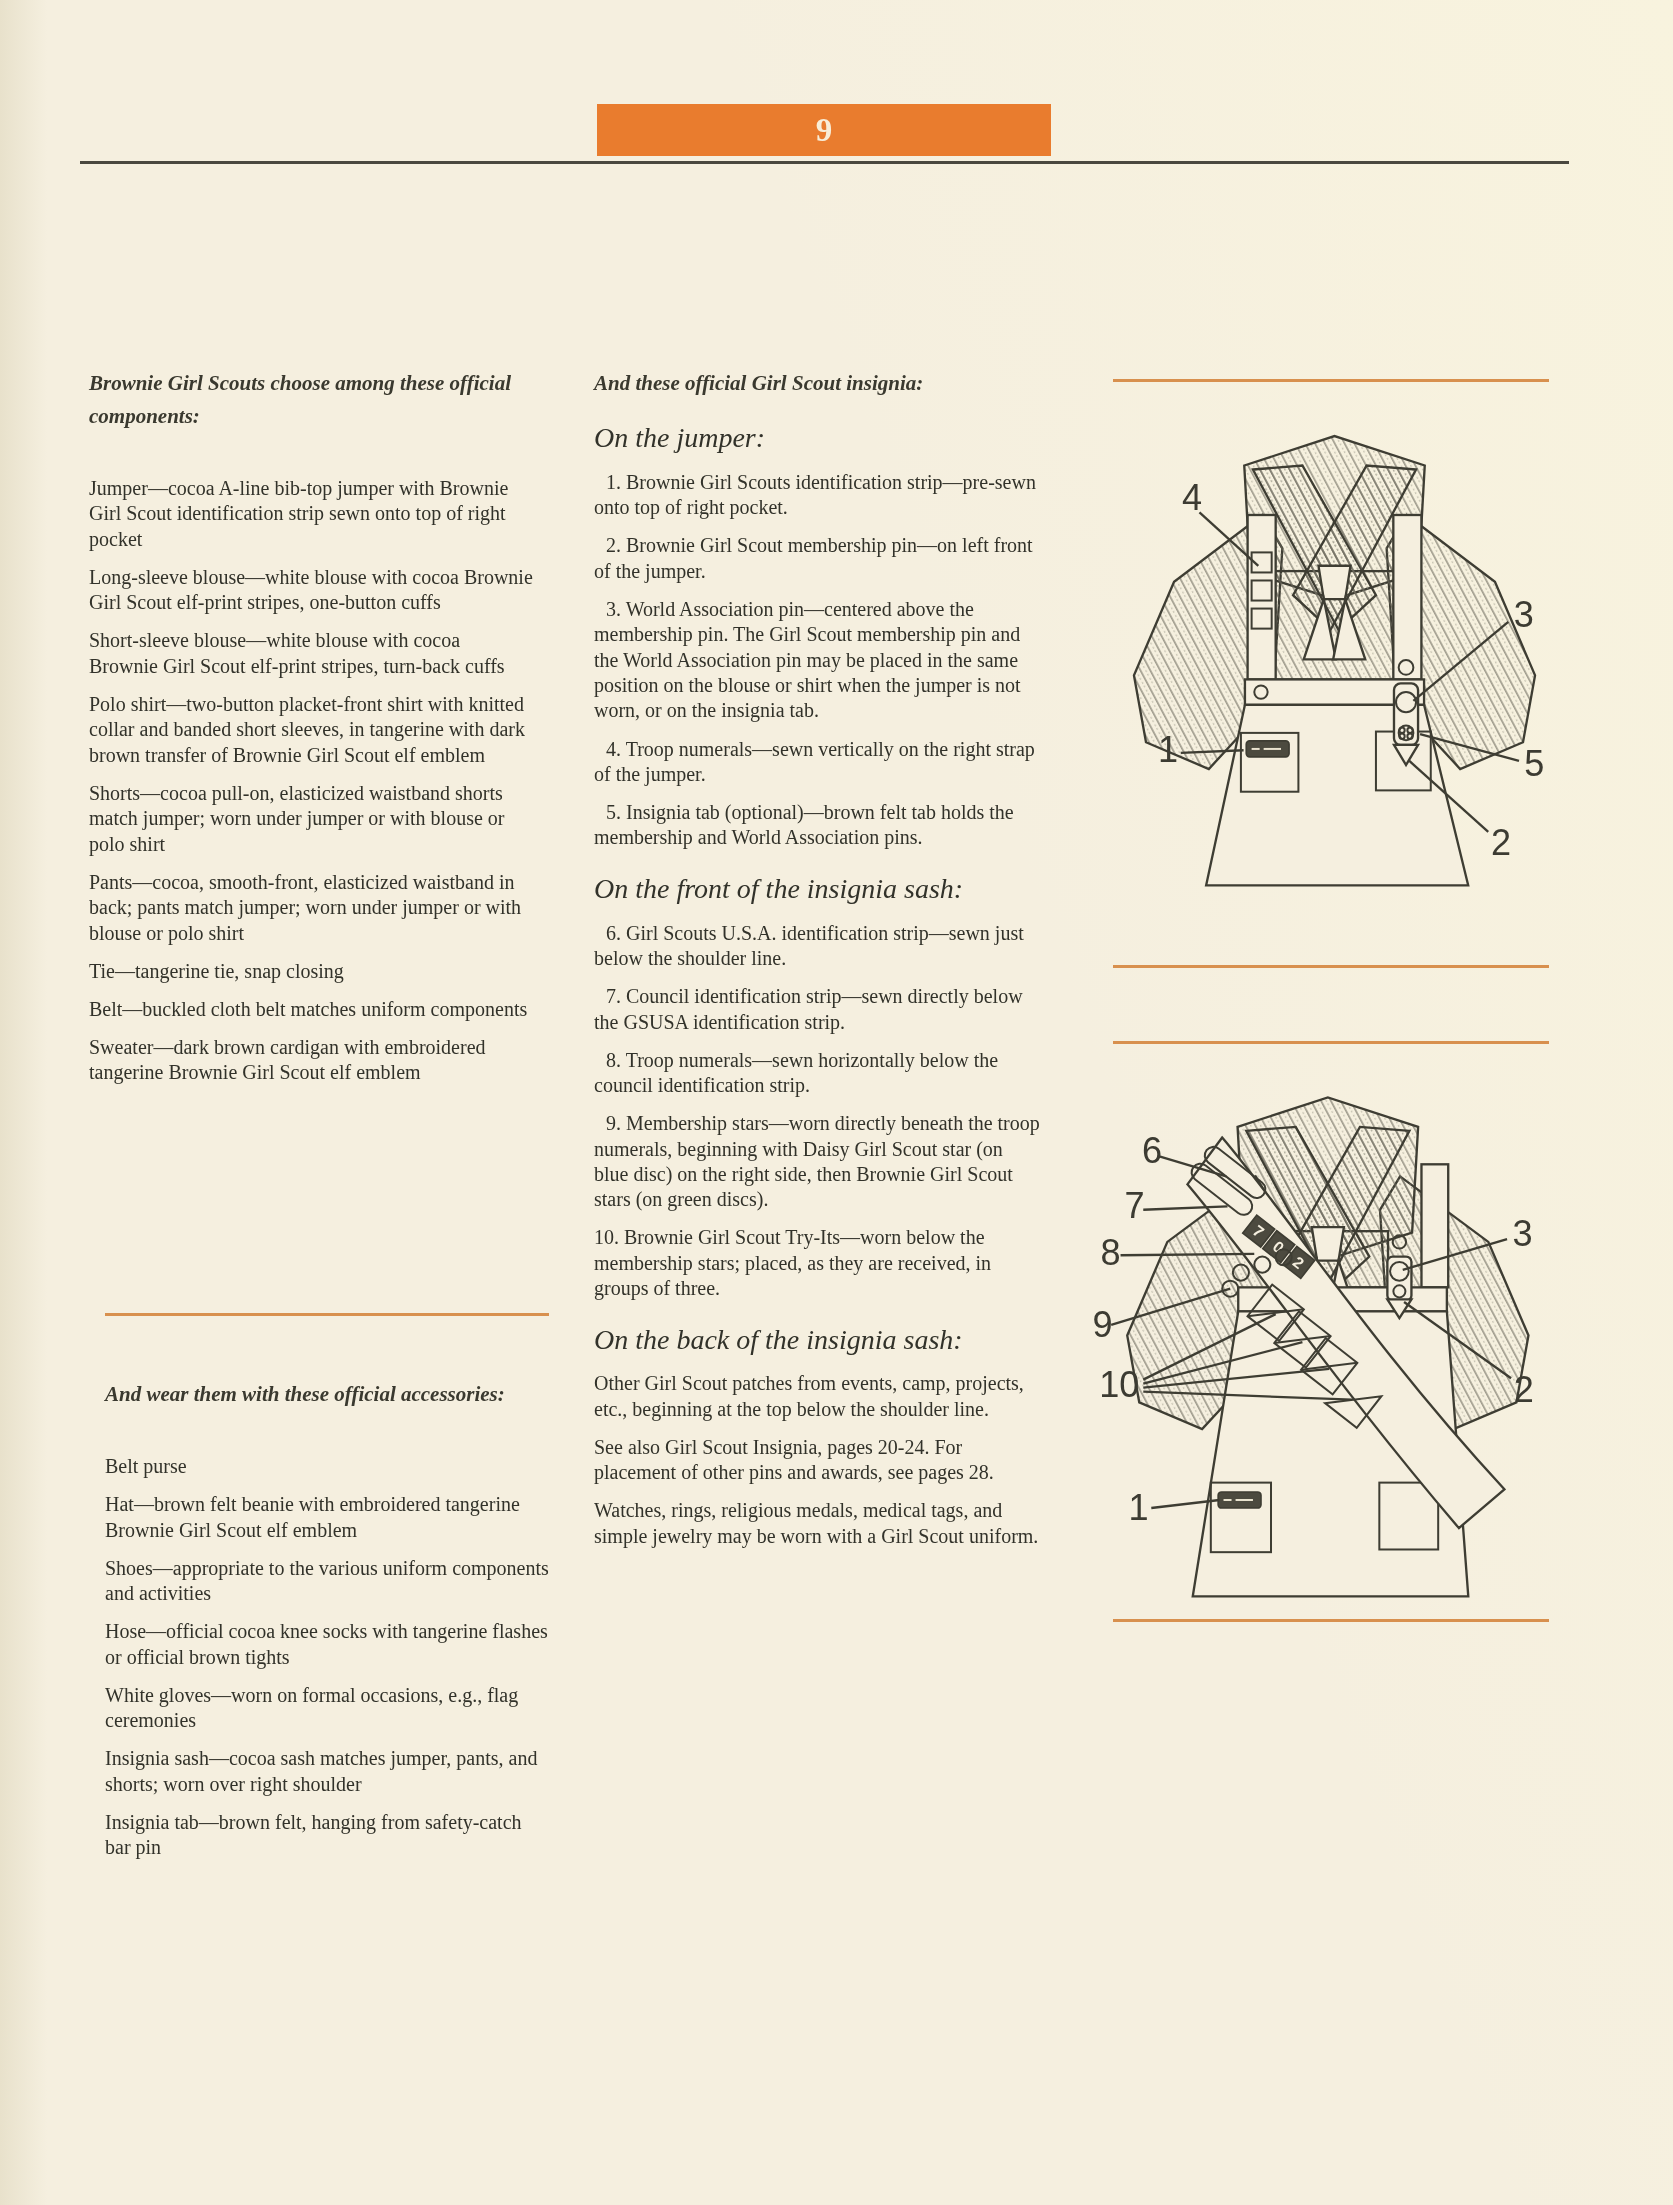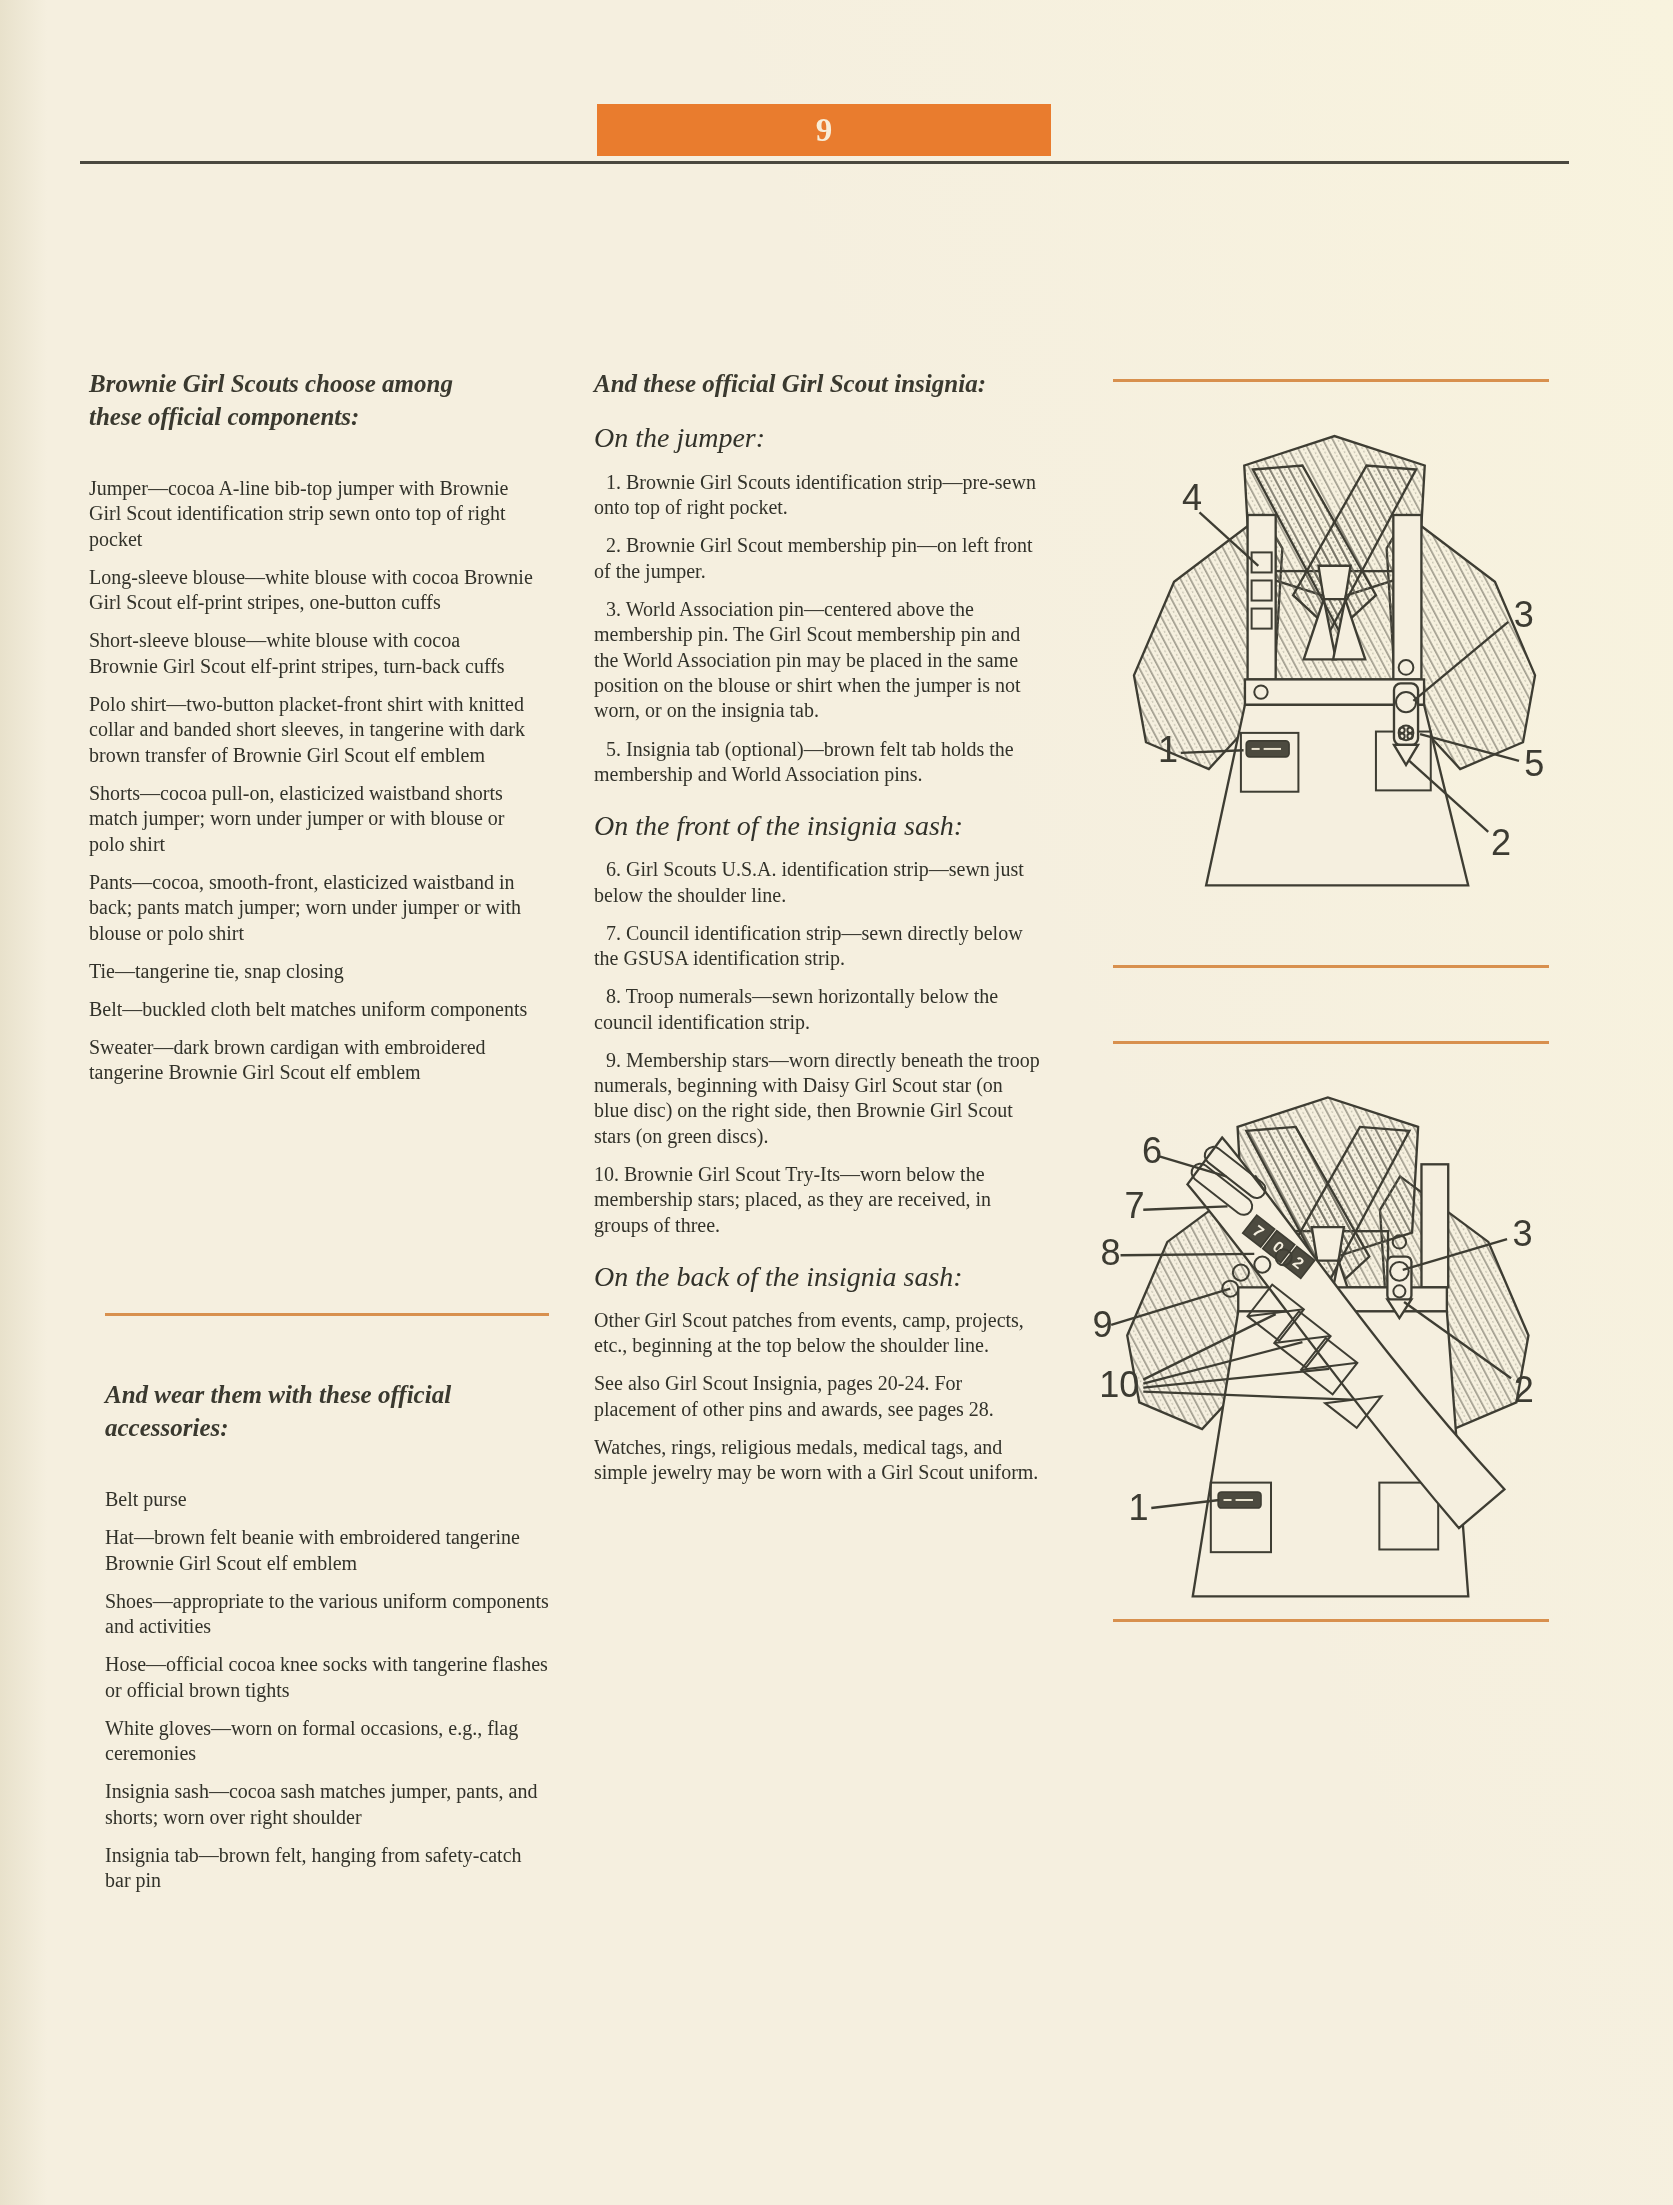"Brownie Girl Scouts choose among" h2.head { font-size: 25px -> 21px }
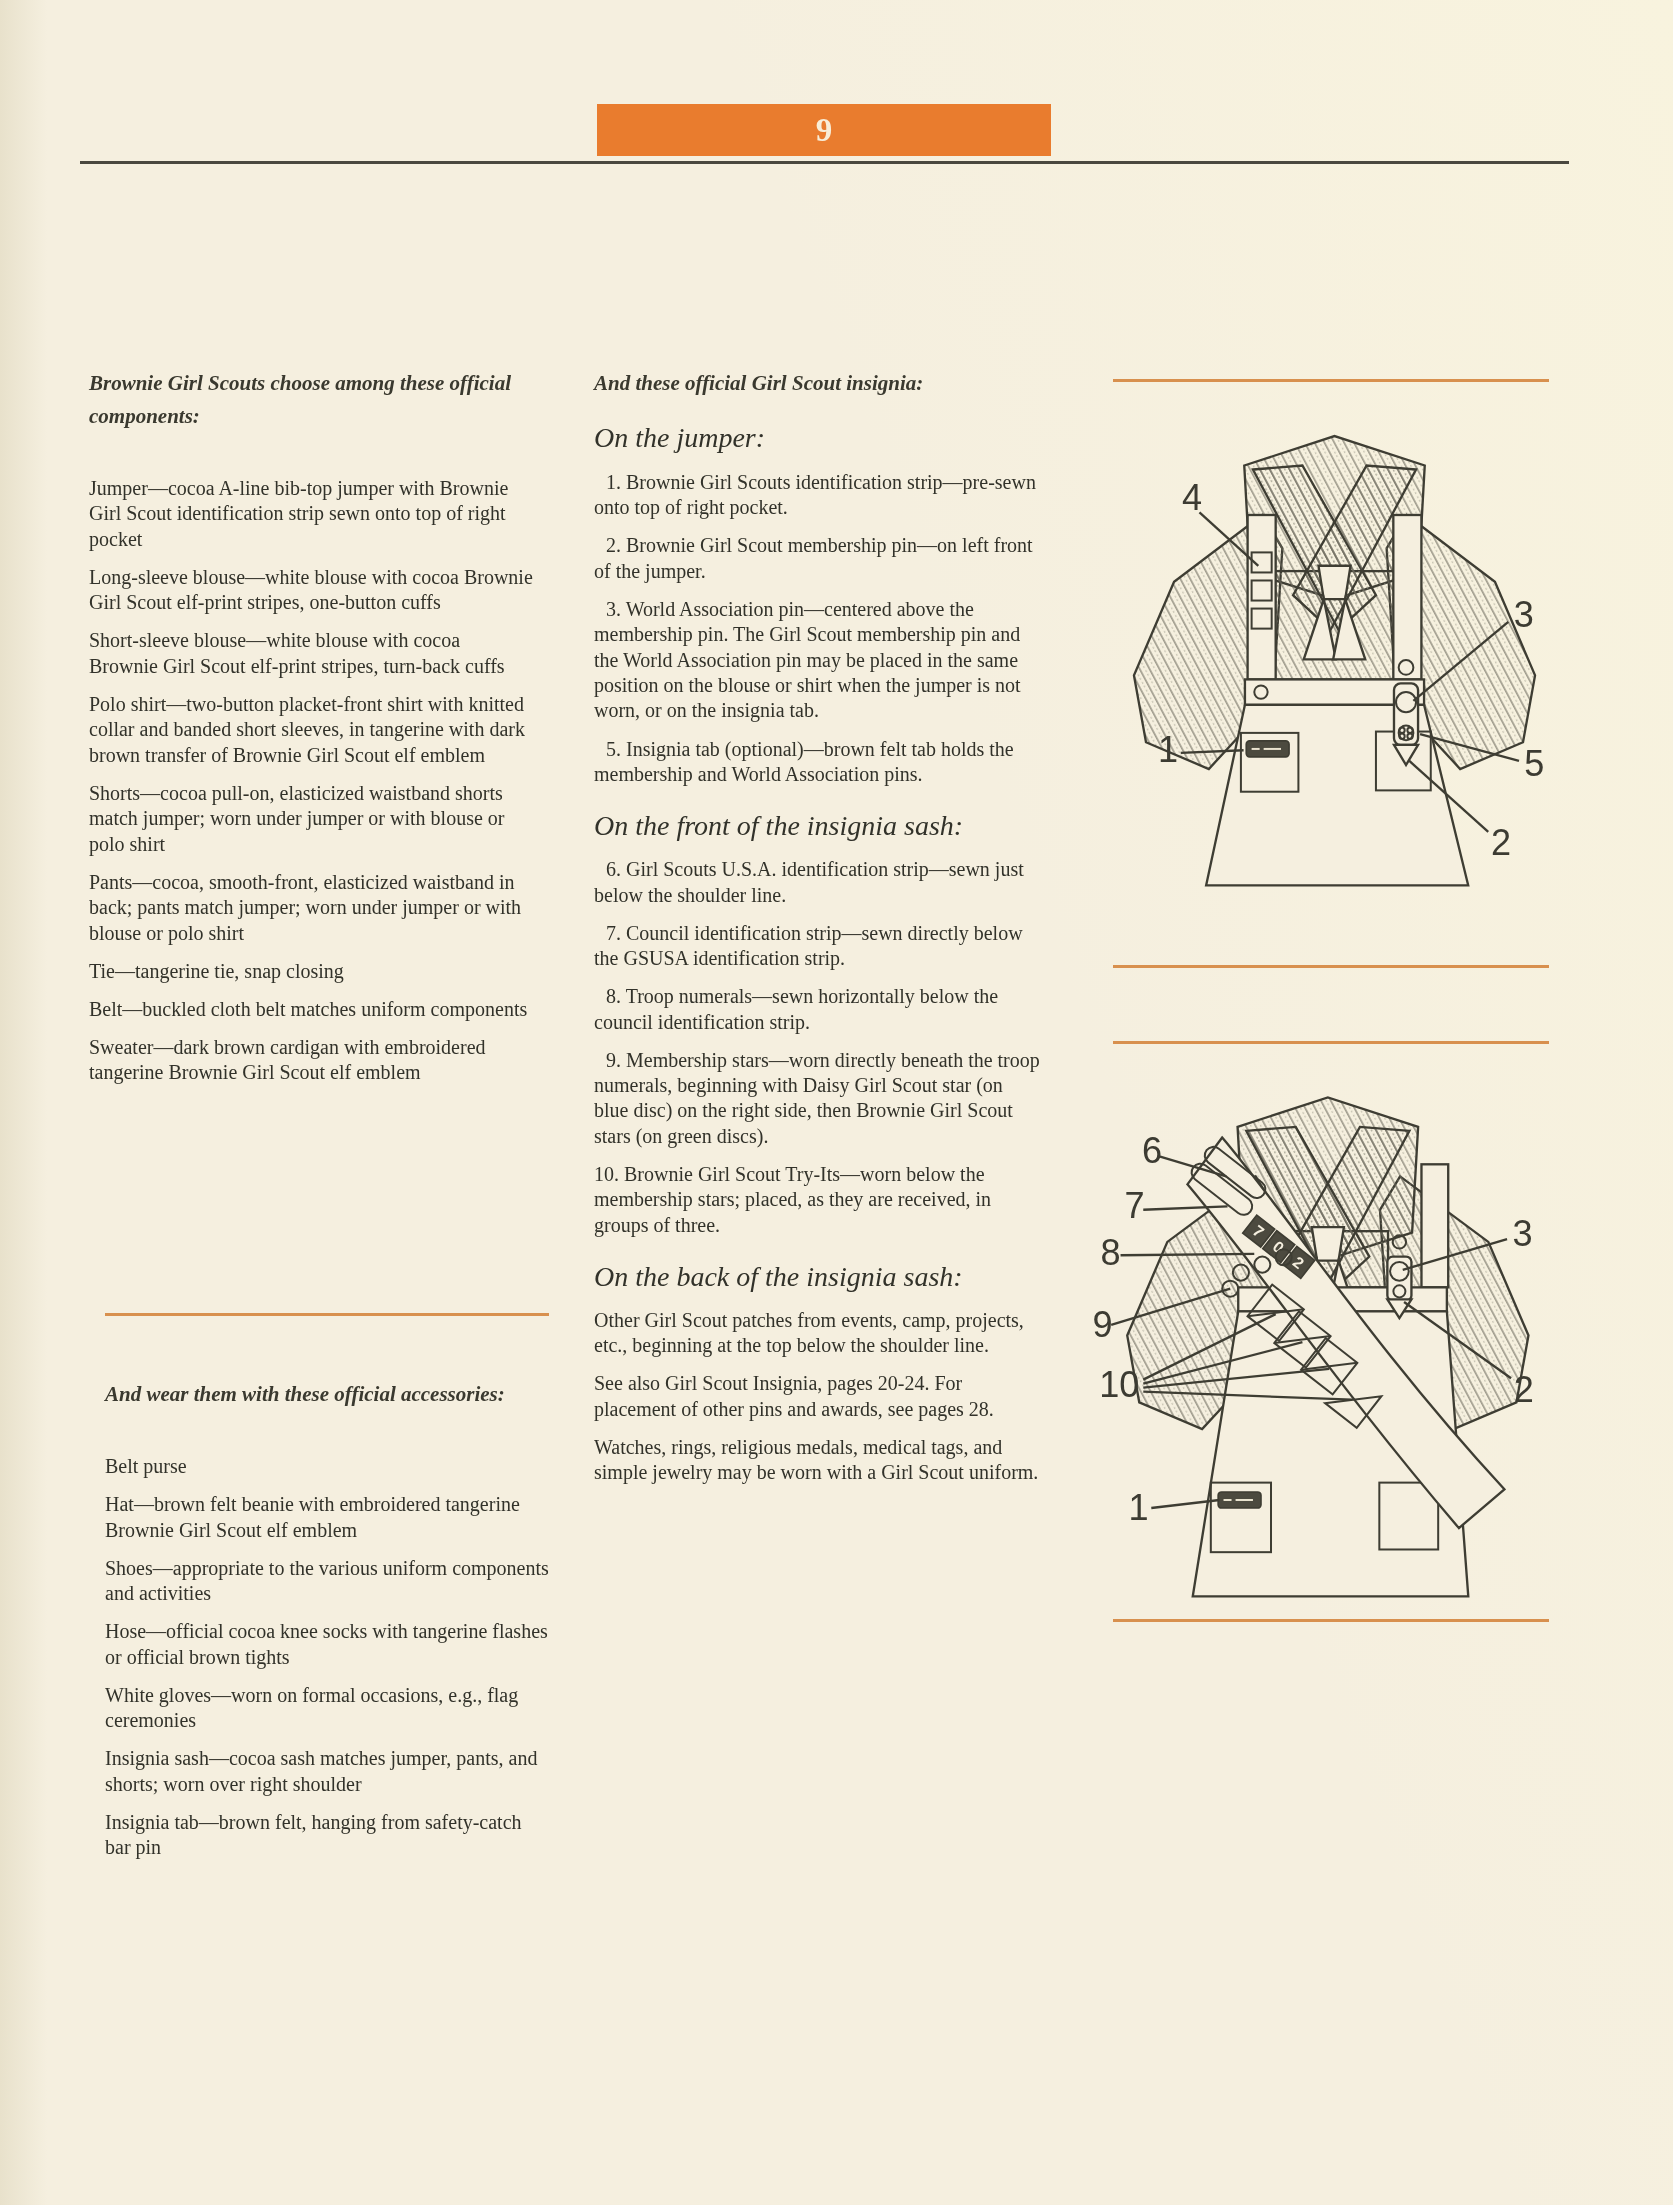"4. Troop numerals—sewn vertically on" p.item { html: none -> <p>4. Troop numerals—sewn vertically on the right strap of the jumper.</p> }
